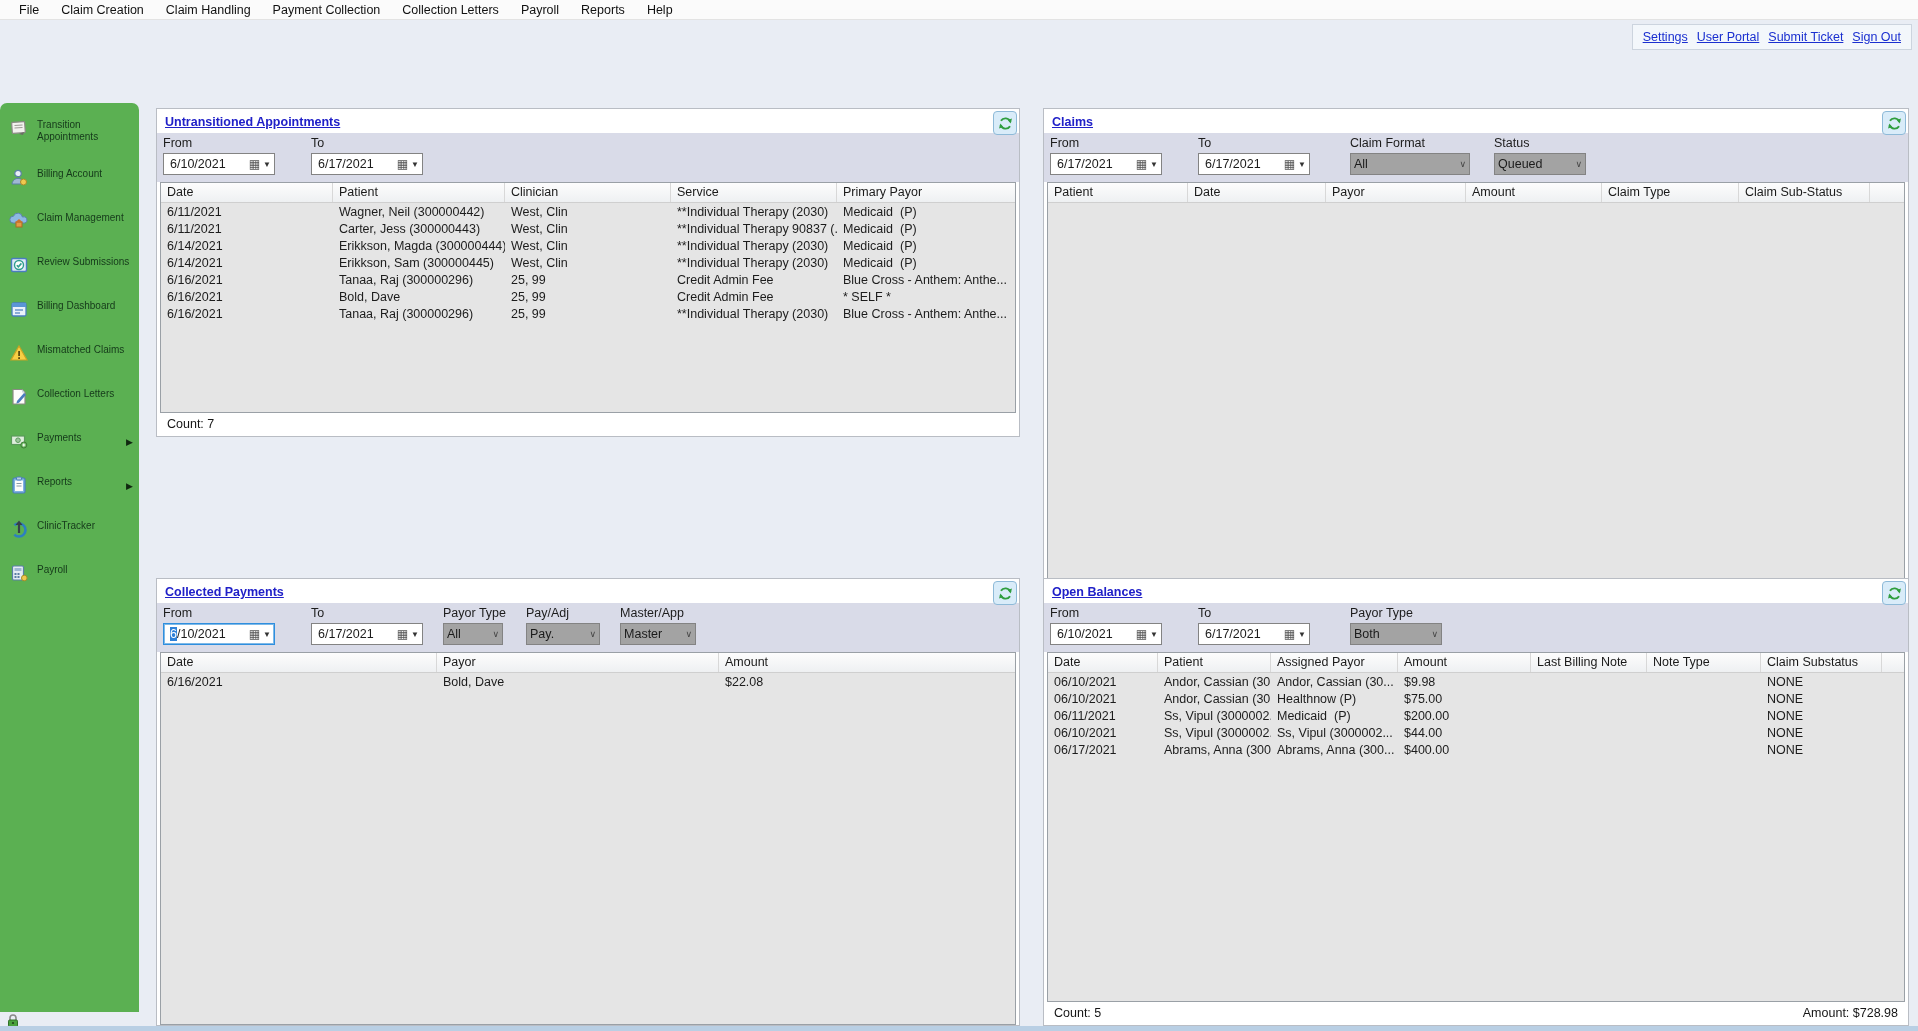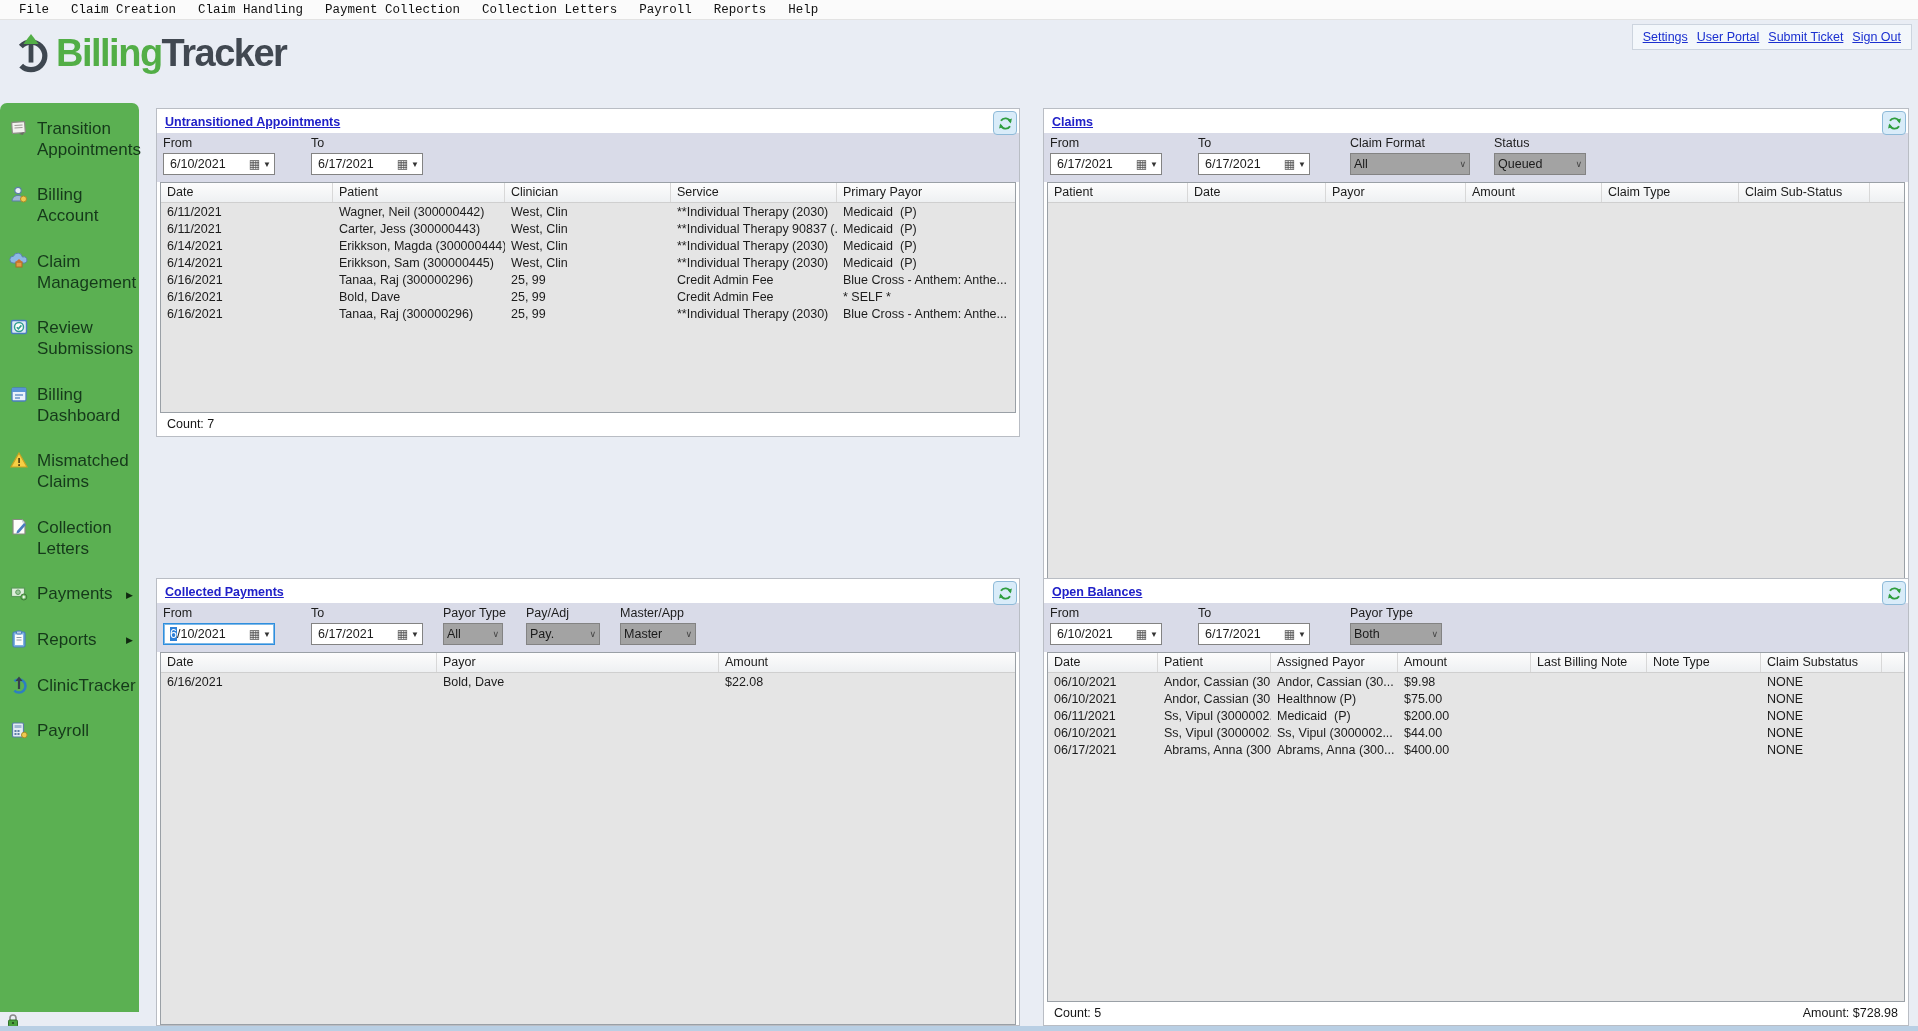"File" .menu-item { font-family: Liberation Mono, monospace -> none }
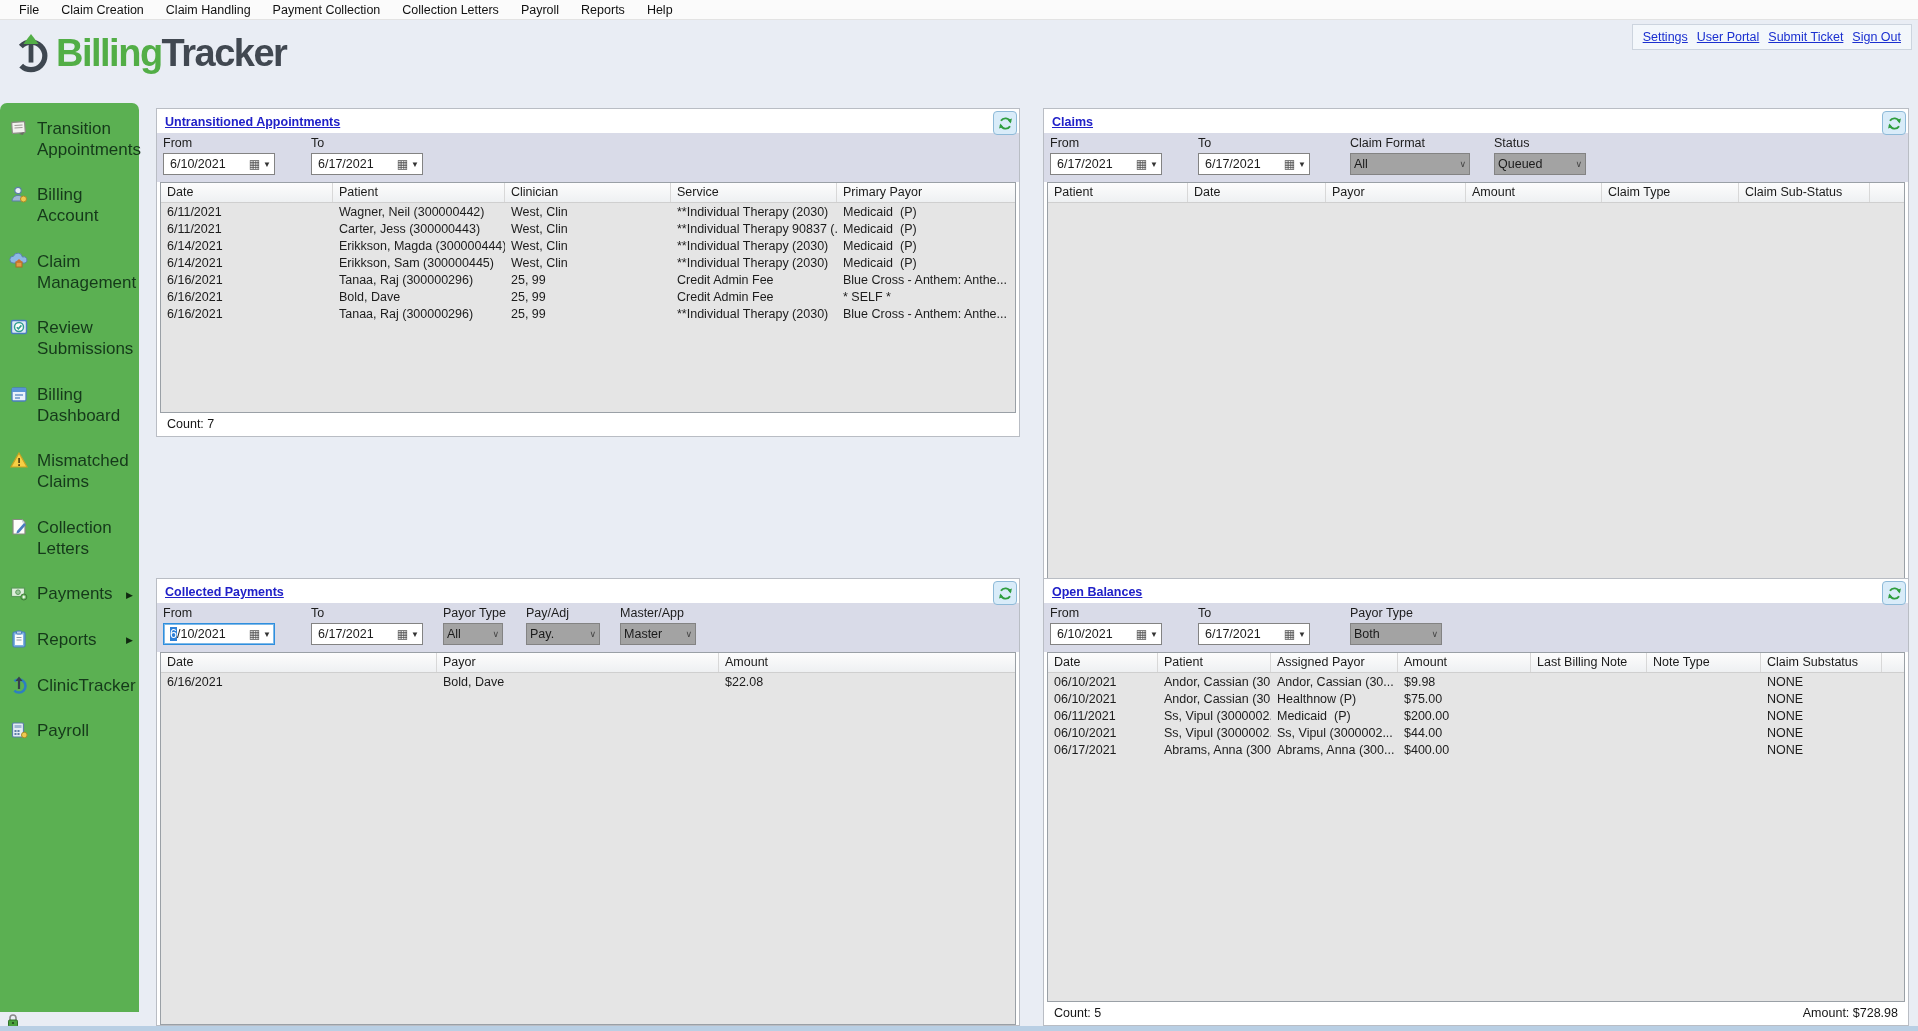"BillingTracker" div.logo { html: <div> <span><svg> <circle></circle> <rect></rect> <path></path> </svg></span> <span><span>Billing</span><span>Tracker</span></span> </div> -> none }
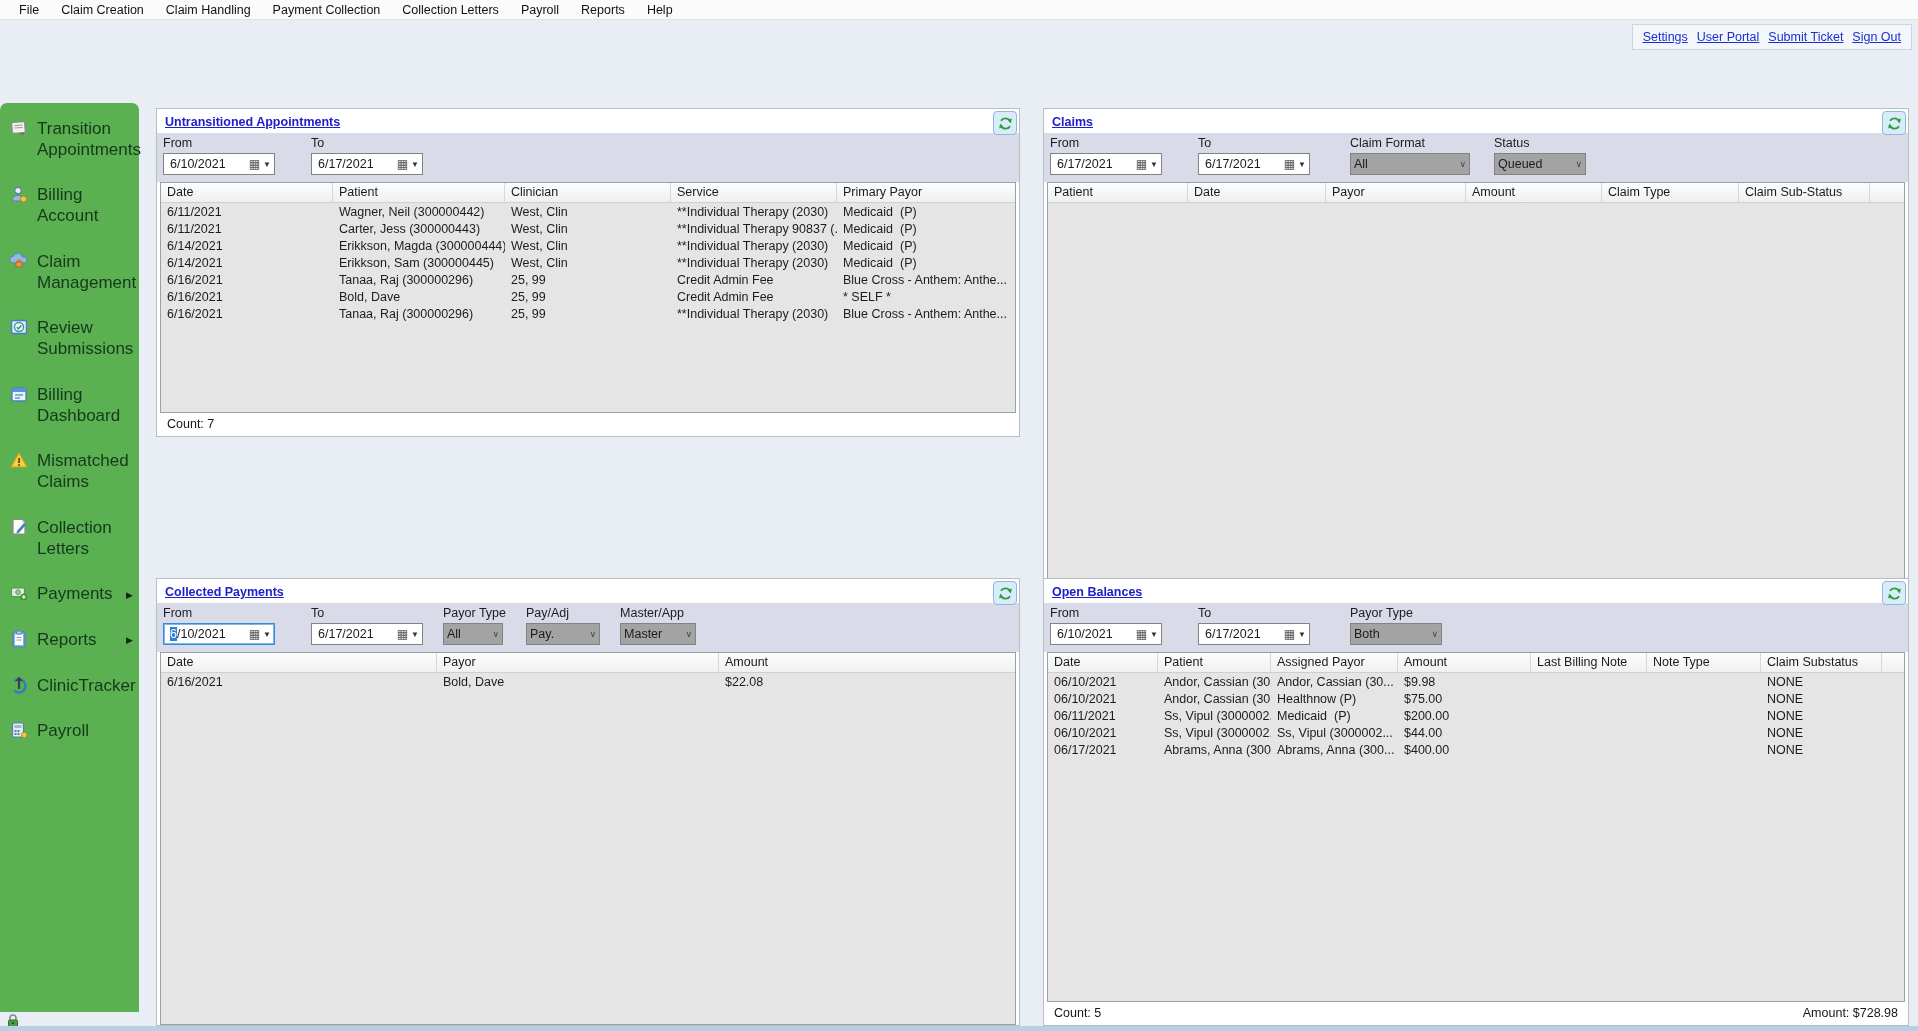"Transition Appointments" .side-item .slabel { font-size: 17px -> 10px }
